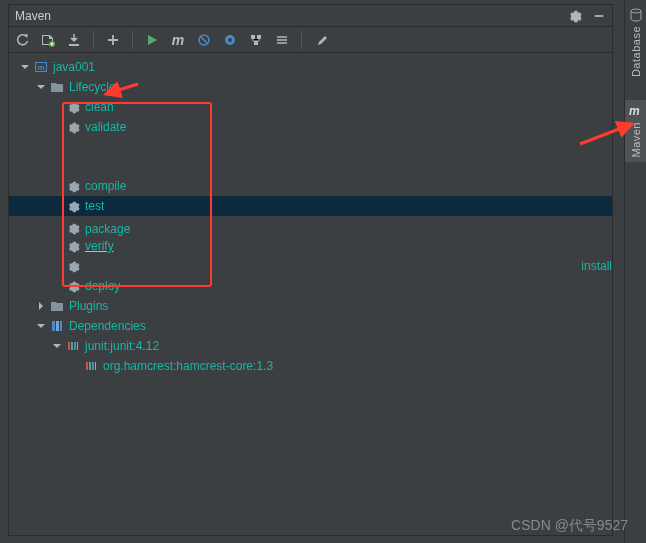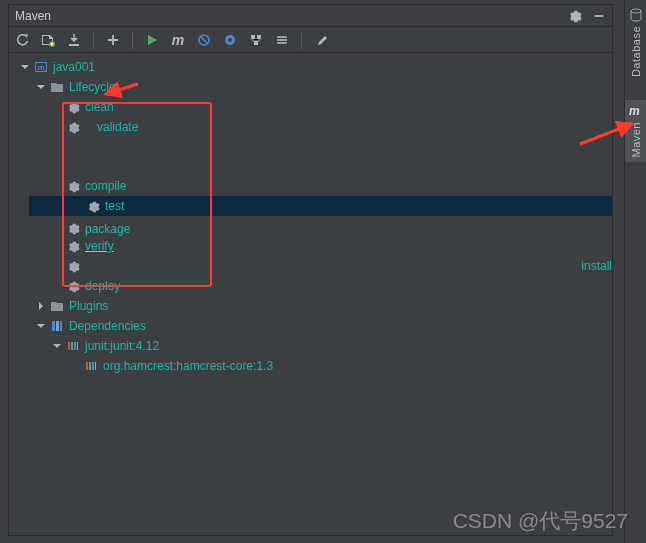"validate" div.row { gap: 12px -> none }
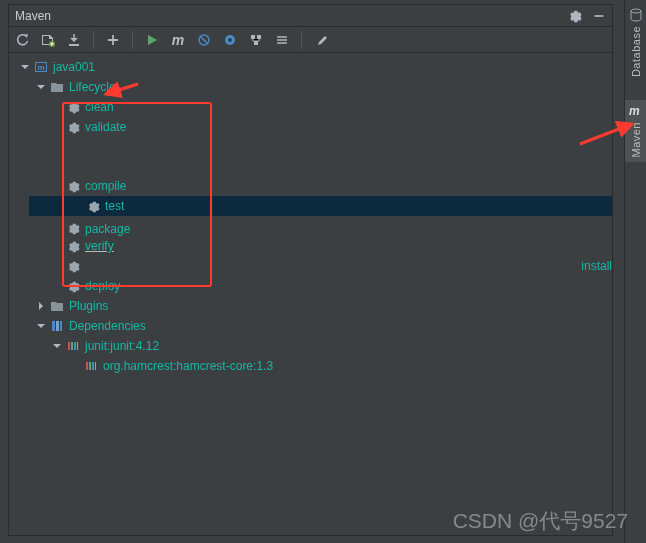"test" .row.selected { margin-left: 20px -> none }
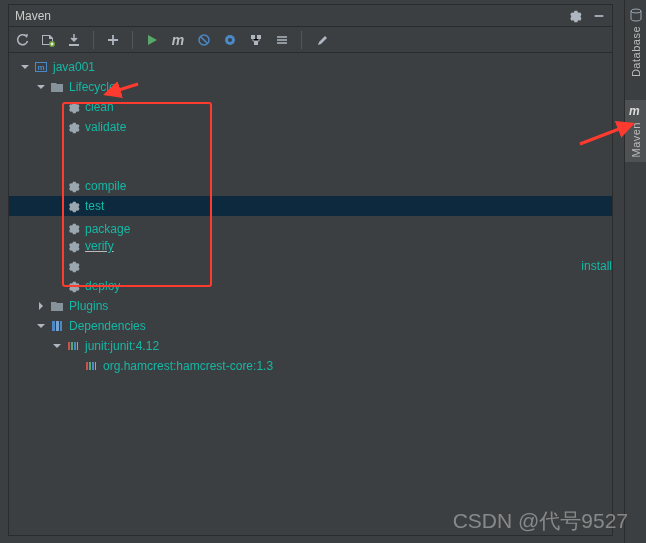"CSDN @代号9527" .watermark { font-size: 21px -> 14px }
